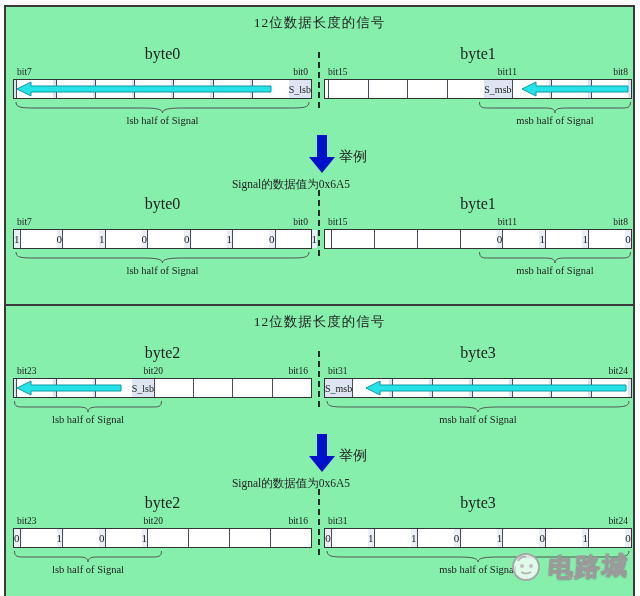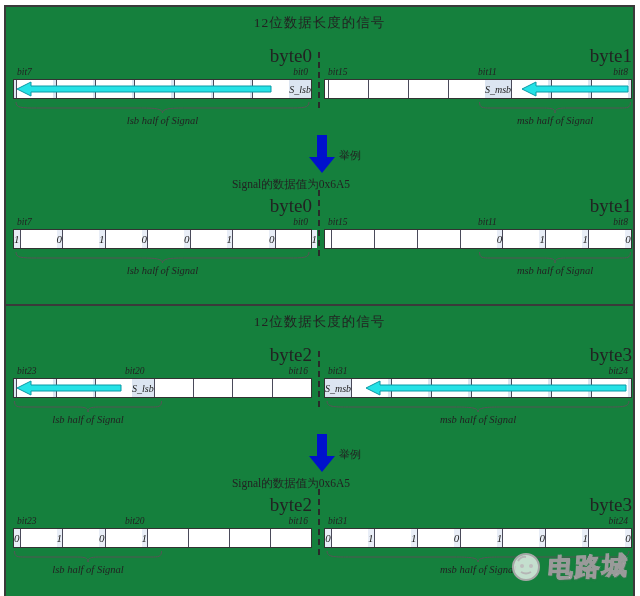"12位数据长度的信号" .panel { background: #15803d -> #86efac }
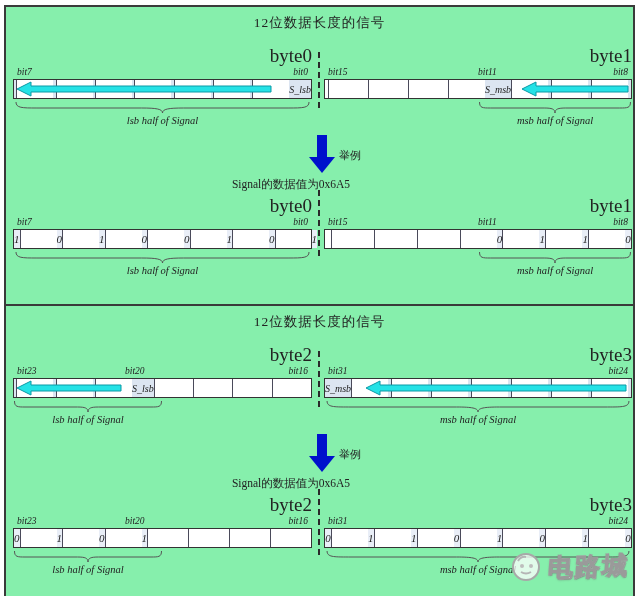"byte0" .bylab { font-size: 19px -> 16px; text-align: right -> center }
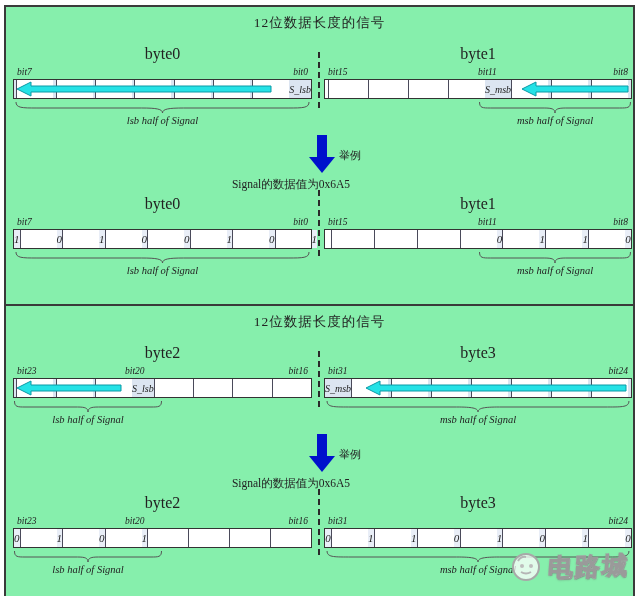"bit7" .tb { font-style: italic -> none }
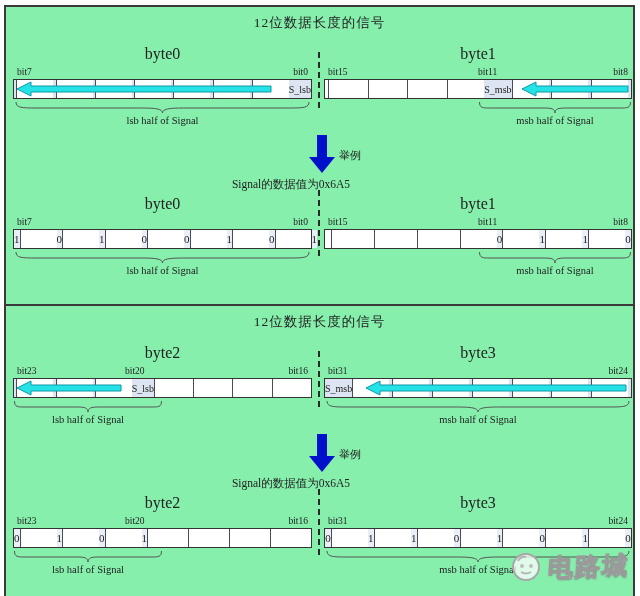"bit11" .bl.c { text-align: left -> right }
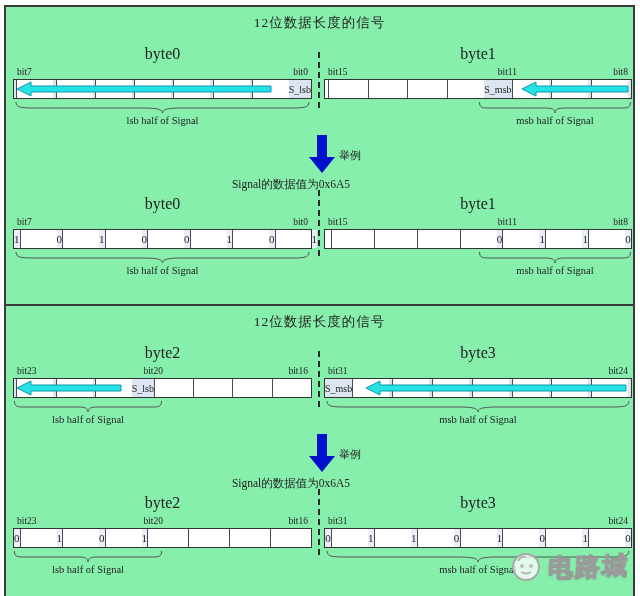"举例" .exlabel { font-size: 11px -> 14px }
